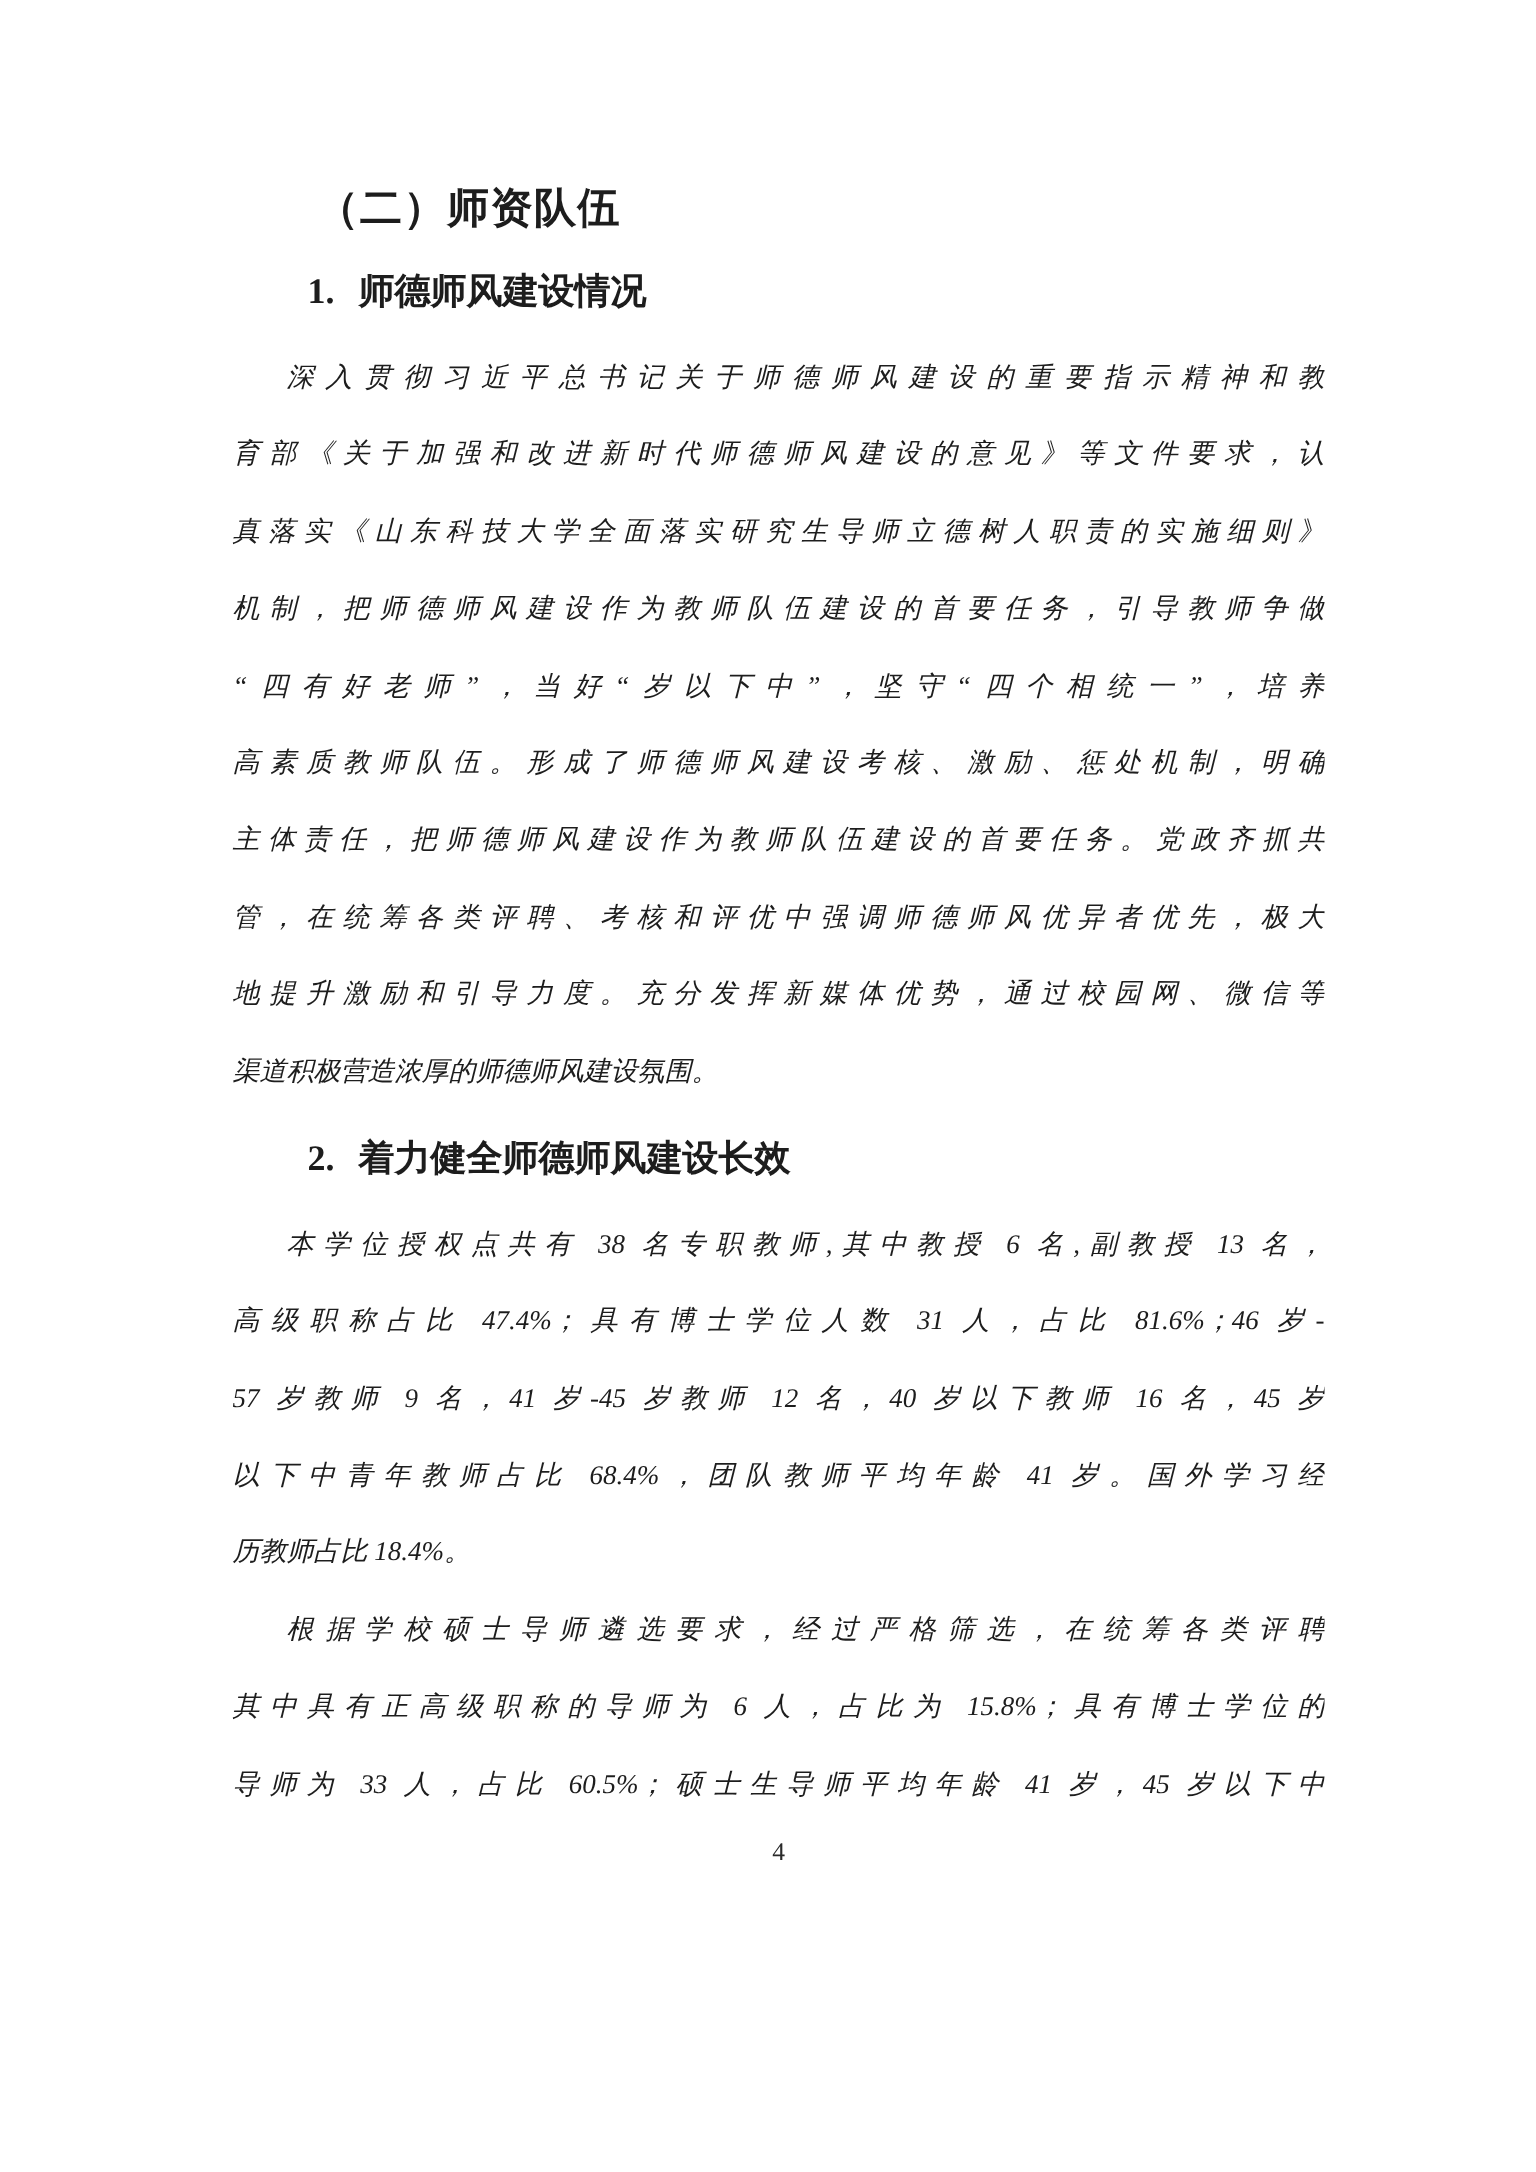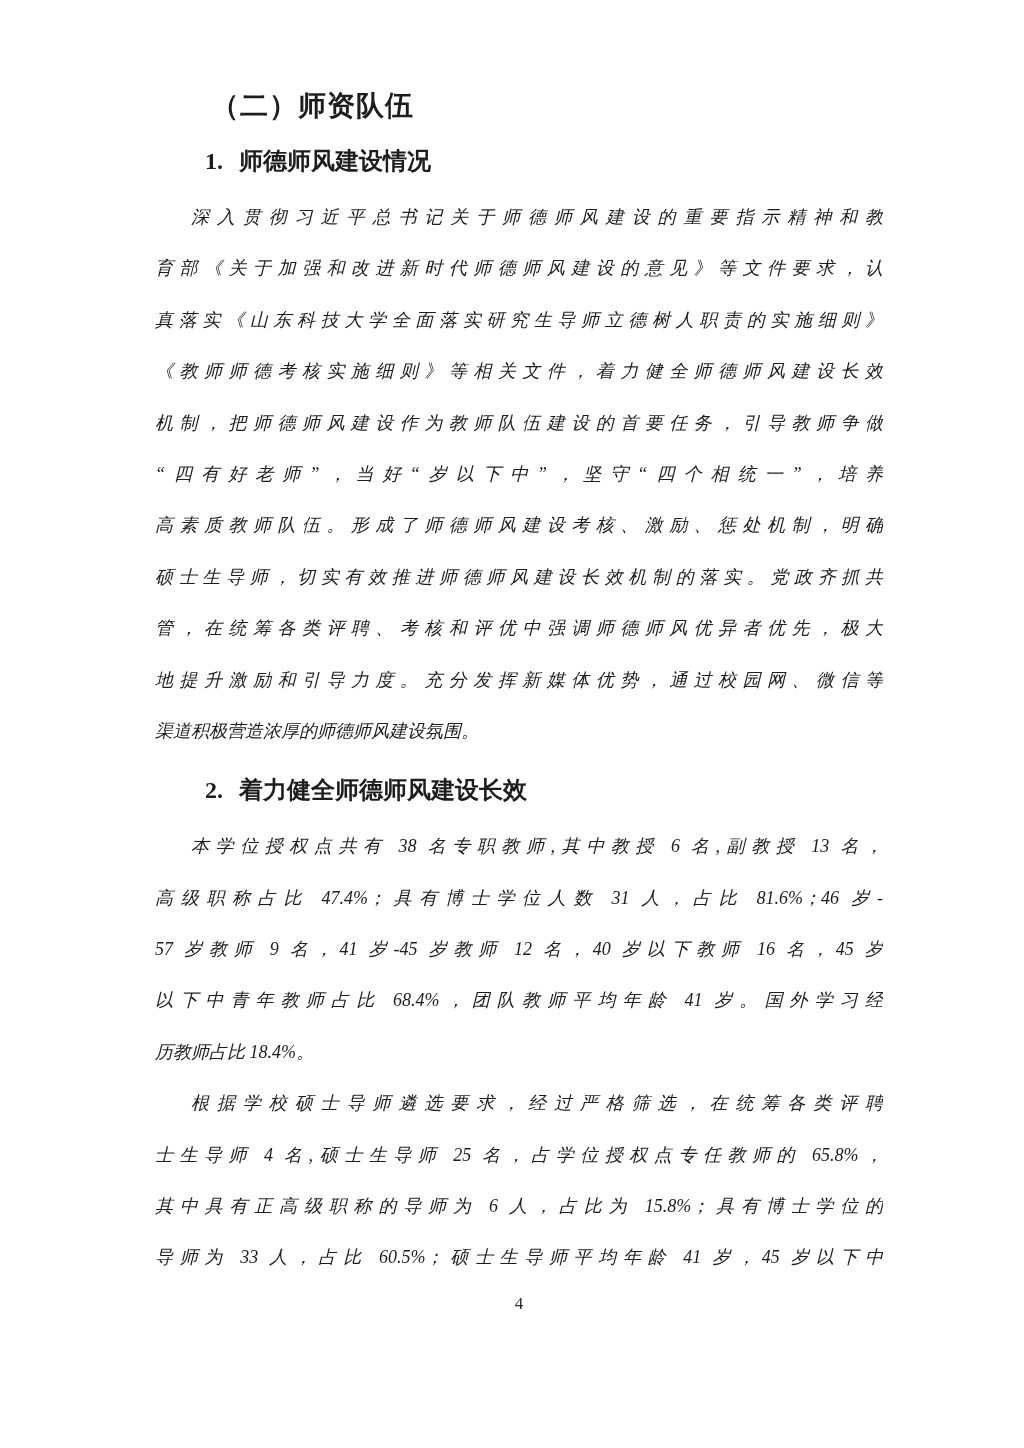"（二）师资队伍" .doc-page { padding: 84px 141px 0 155px -> 118px 141px 0 155px }
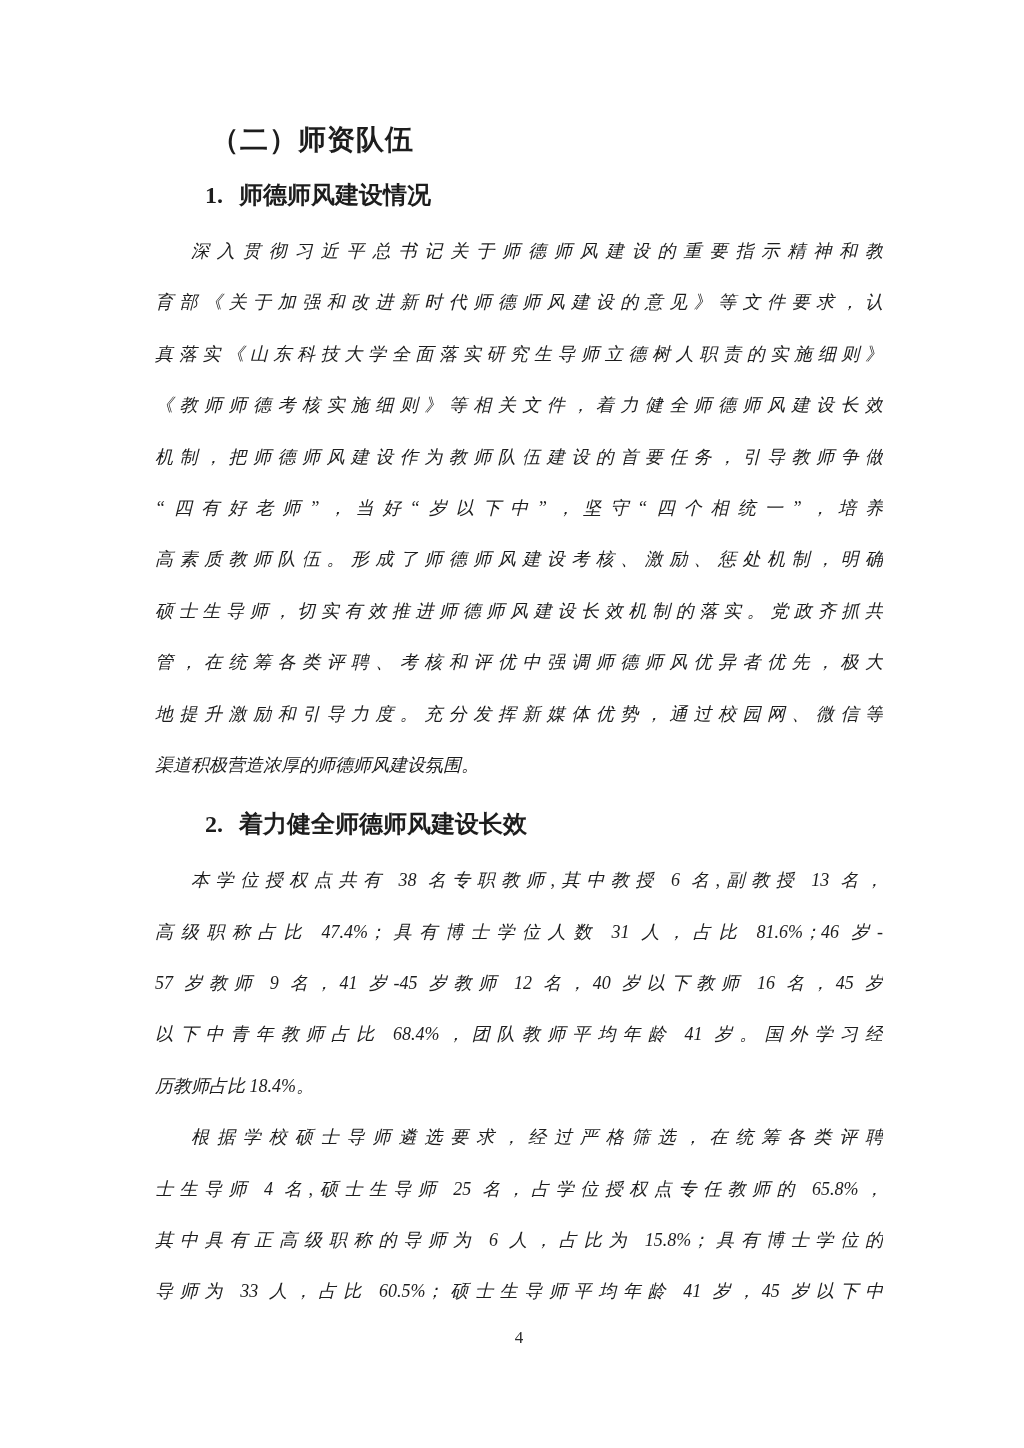"《教师师德考核实施细则》等相关文件，着力健全师德师风建设长效" div.line { html: <div>《教师师德考核实施细则》等相关文件，着力健全师德师风建设长效</div> -> none }
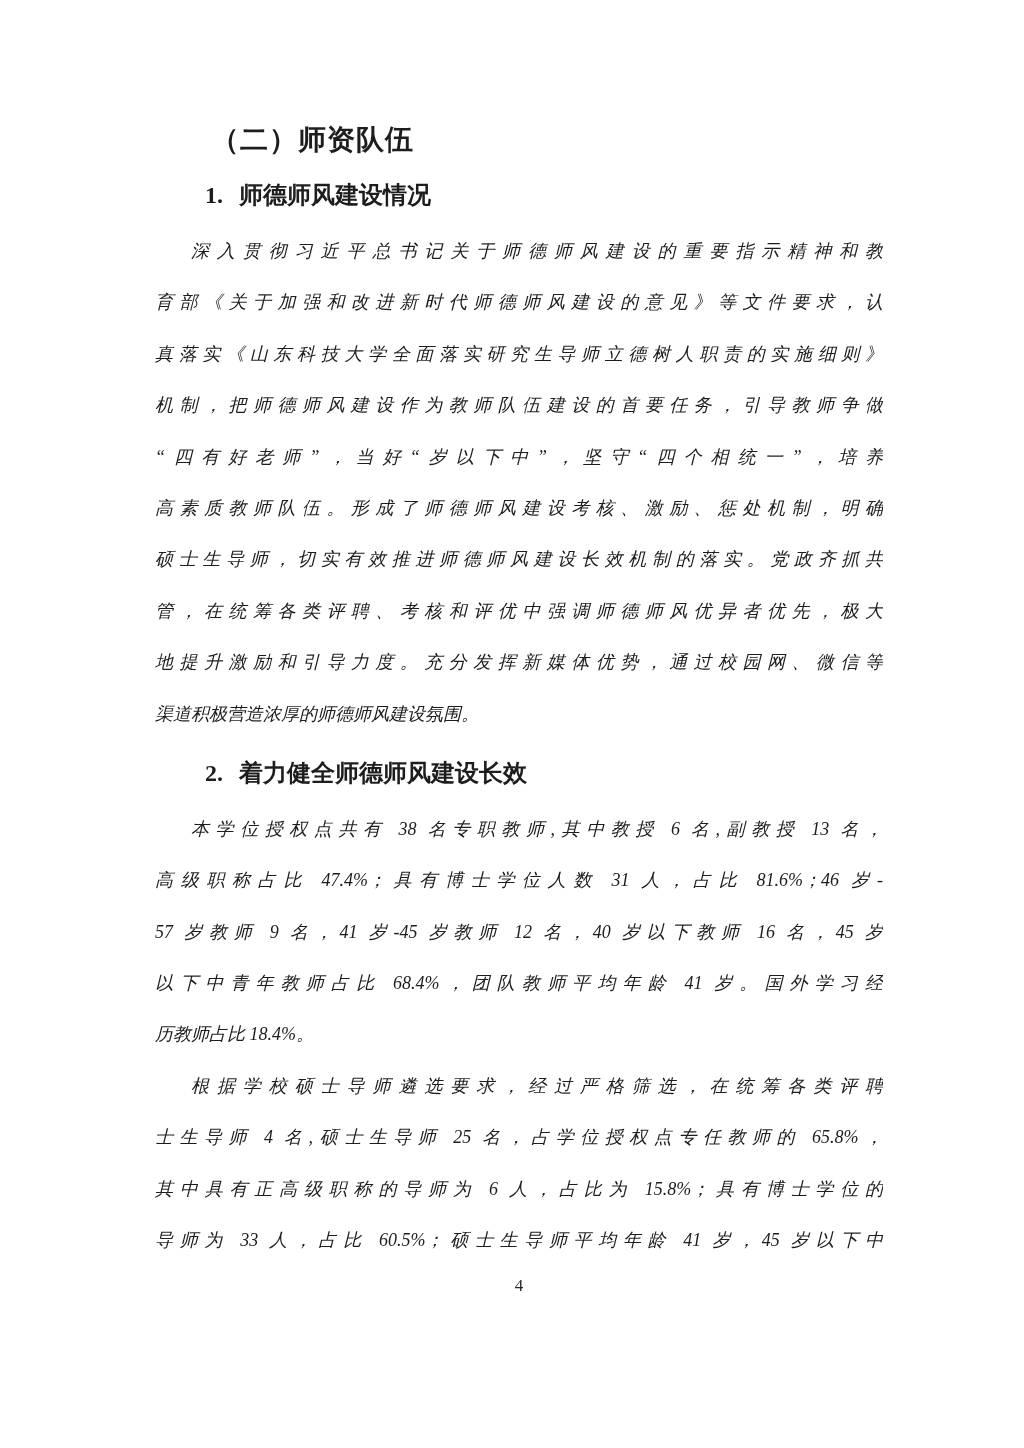"硕士生导师，切实有效推进师德师风建设长效机制的落实。党政齐抓共" div.line { text: 硕士生导师，切实有效推进师德师风建设长效机制的落实 -> 主体责任，把师德师风建设作为教师队伍建设的首要任务 }
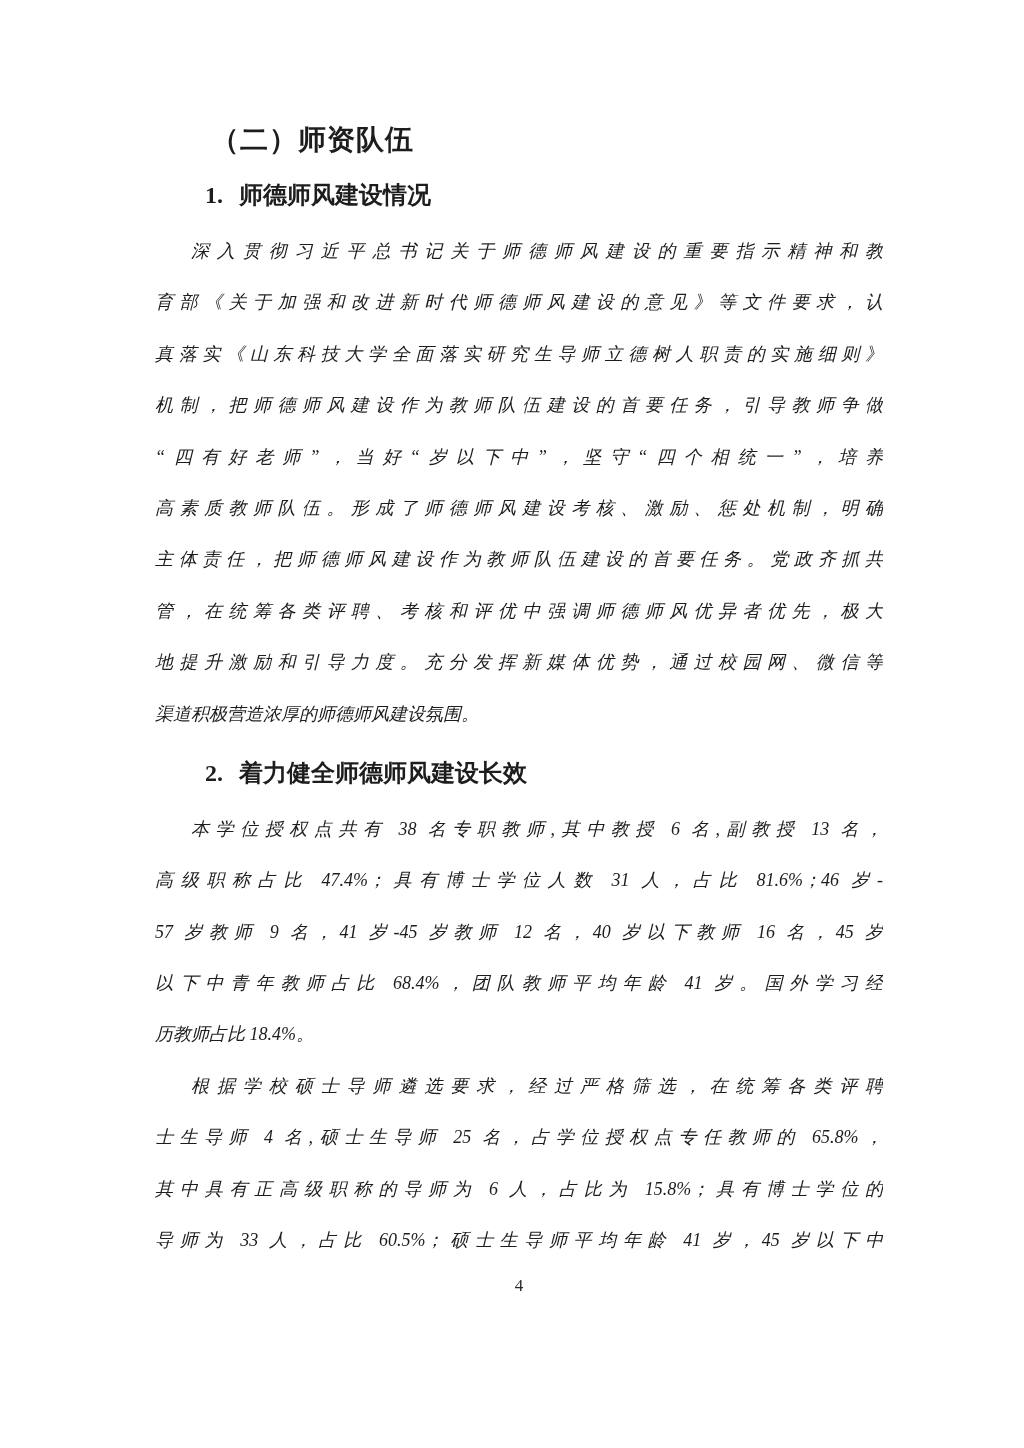"士生导师 4 名,硕士生导师 25 名，占学位授权点专任教师的" div.line { html: <div>士生导师 4 名,硕士生导师 25 名，占学位授权点专任教师的 65.8%，</div> -> none }
